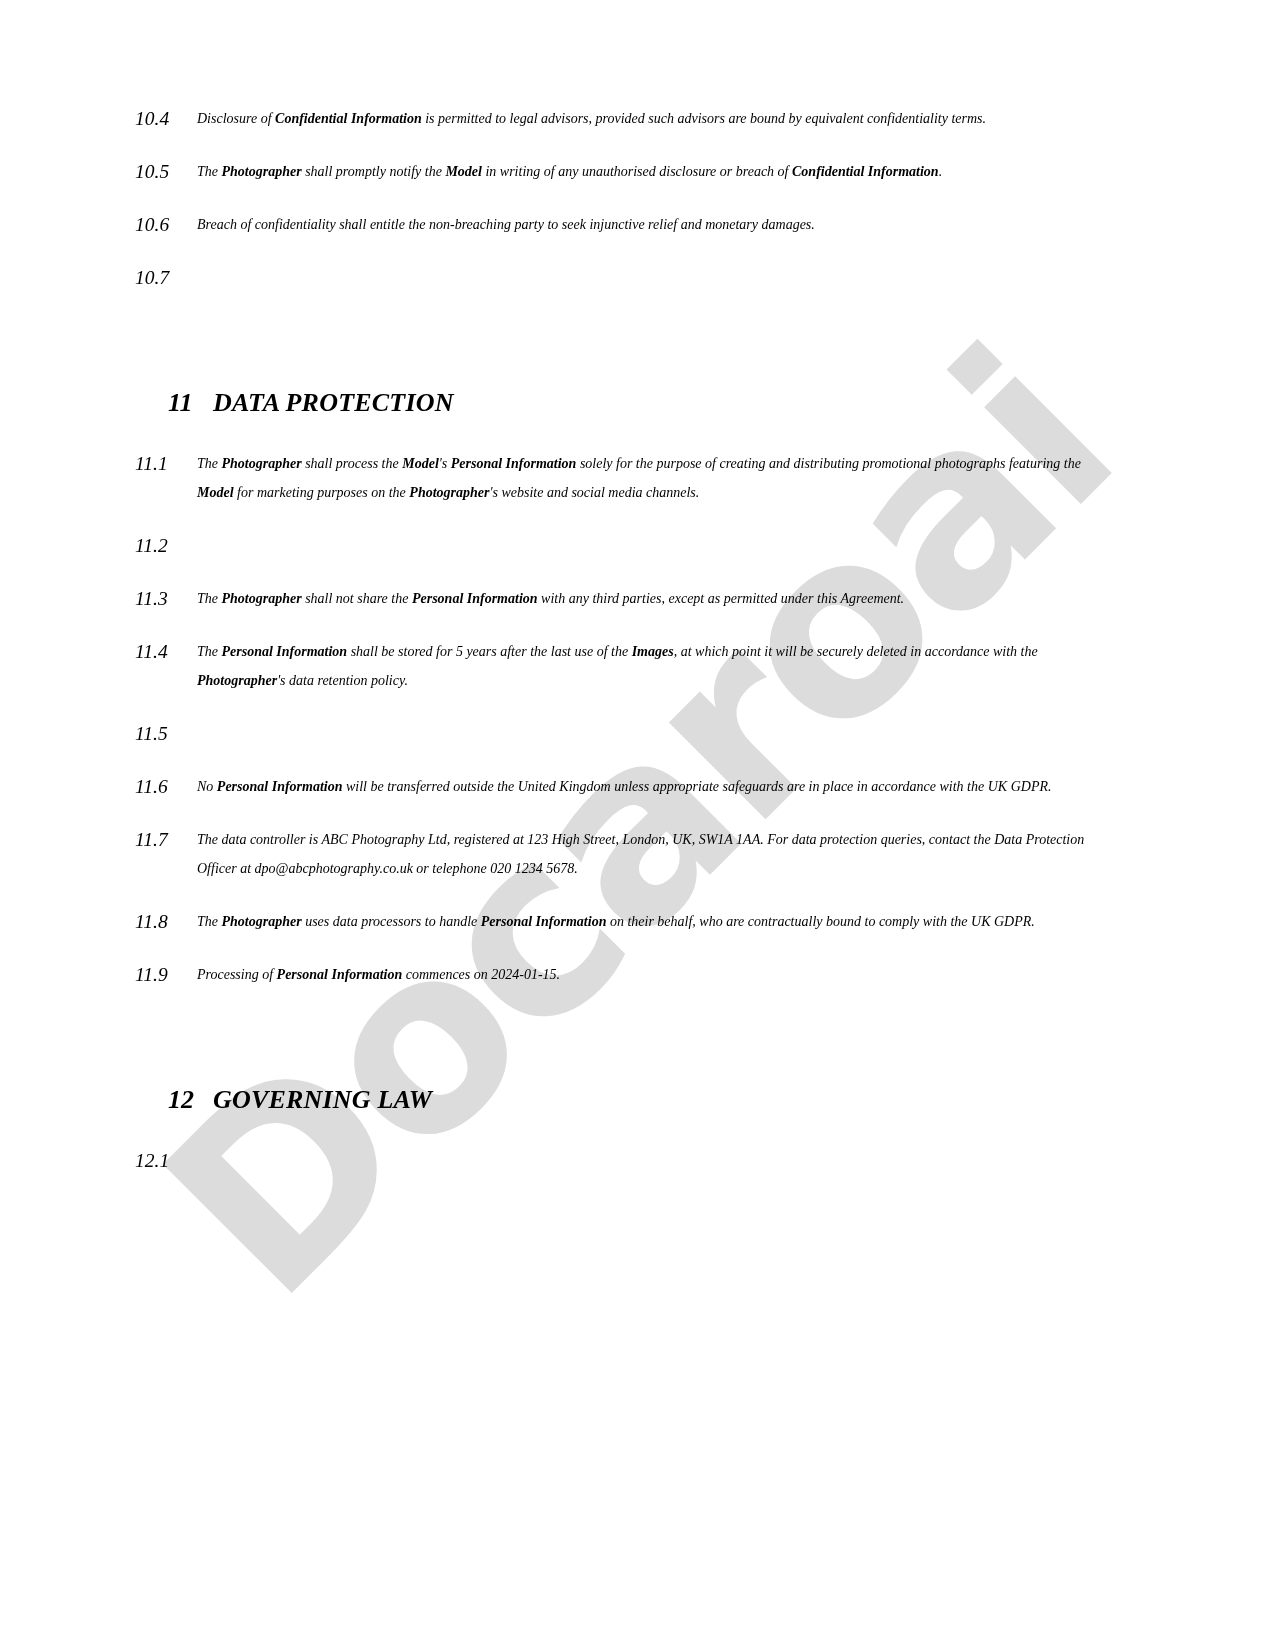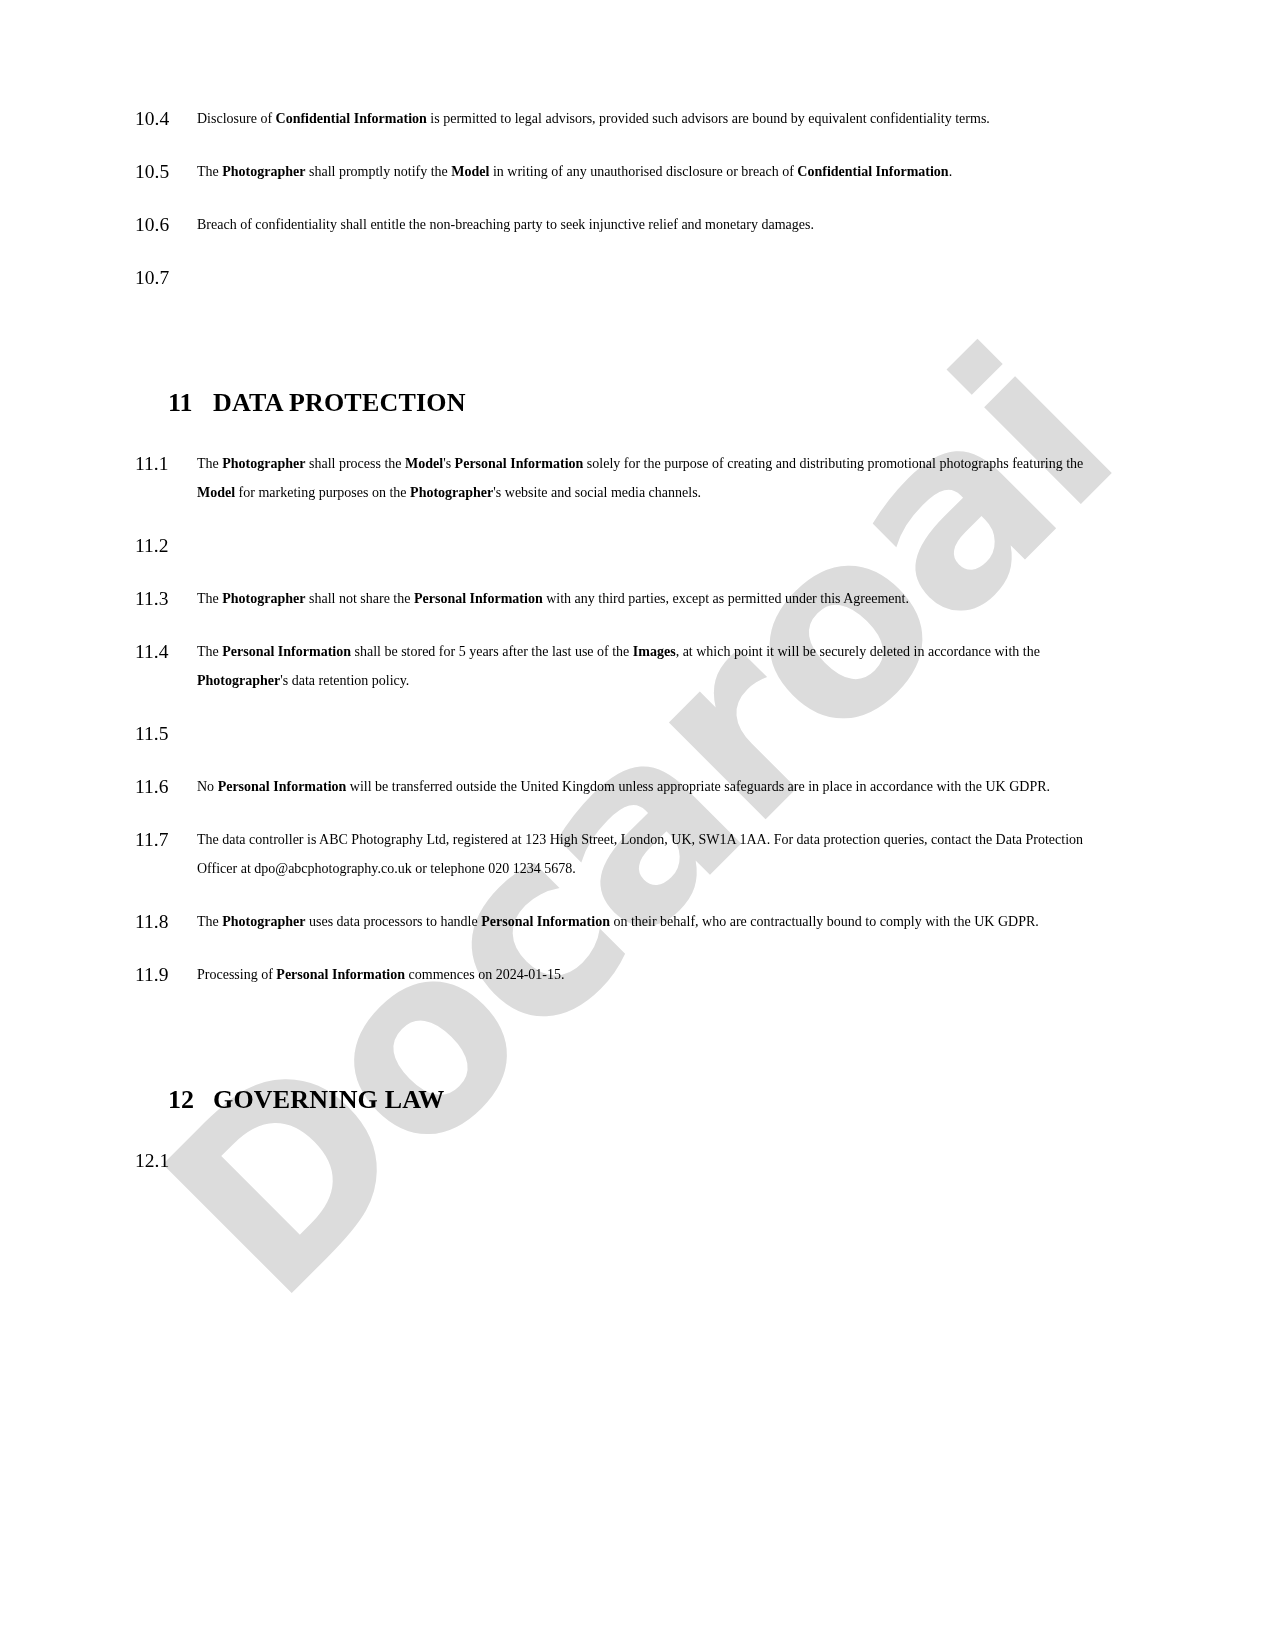"10.4" .content { font-style: none -> italic }
